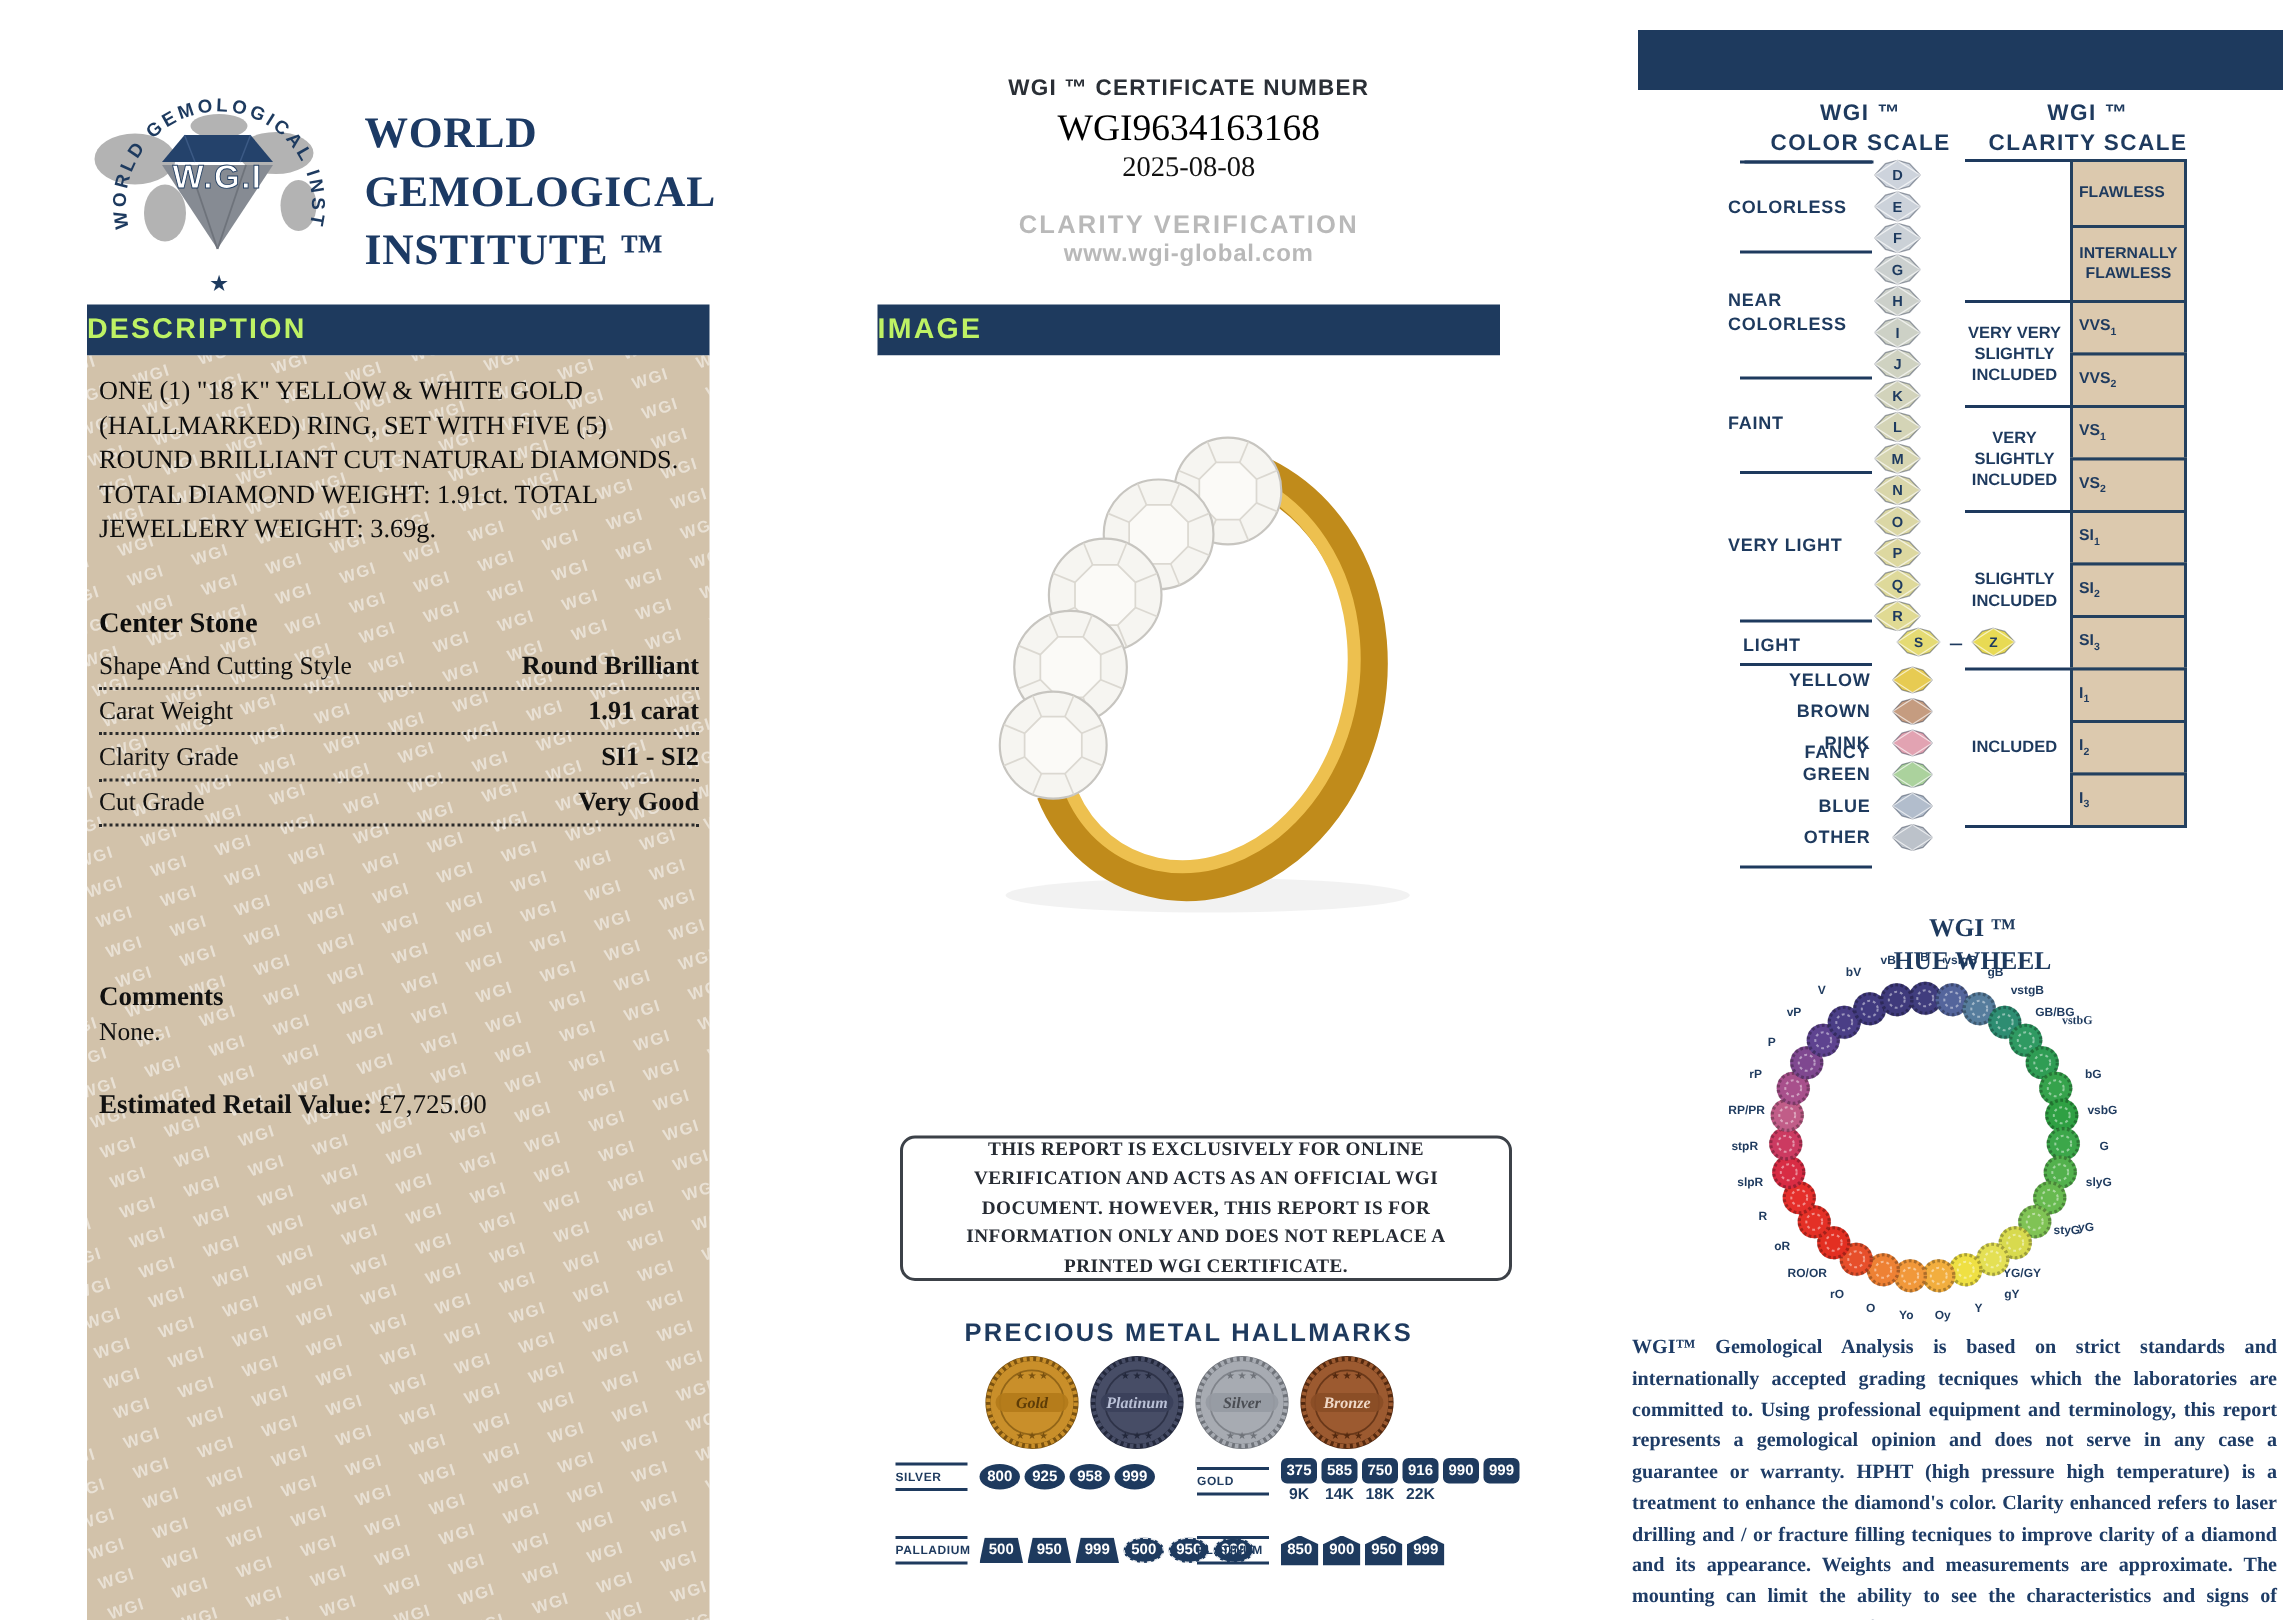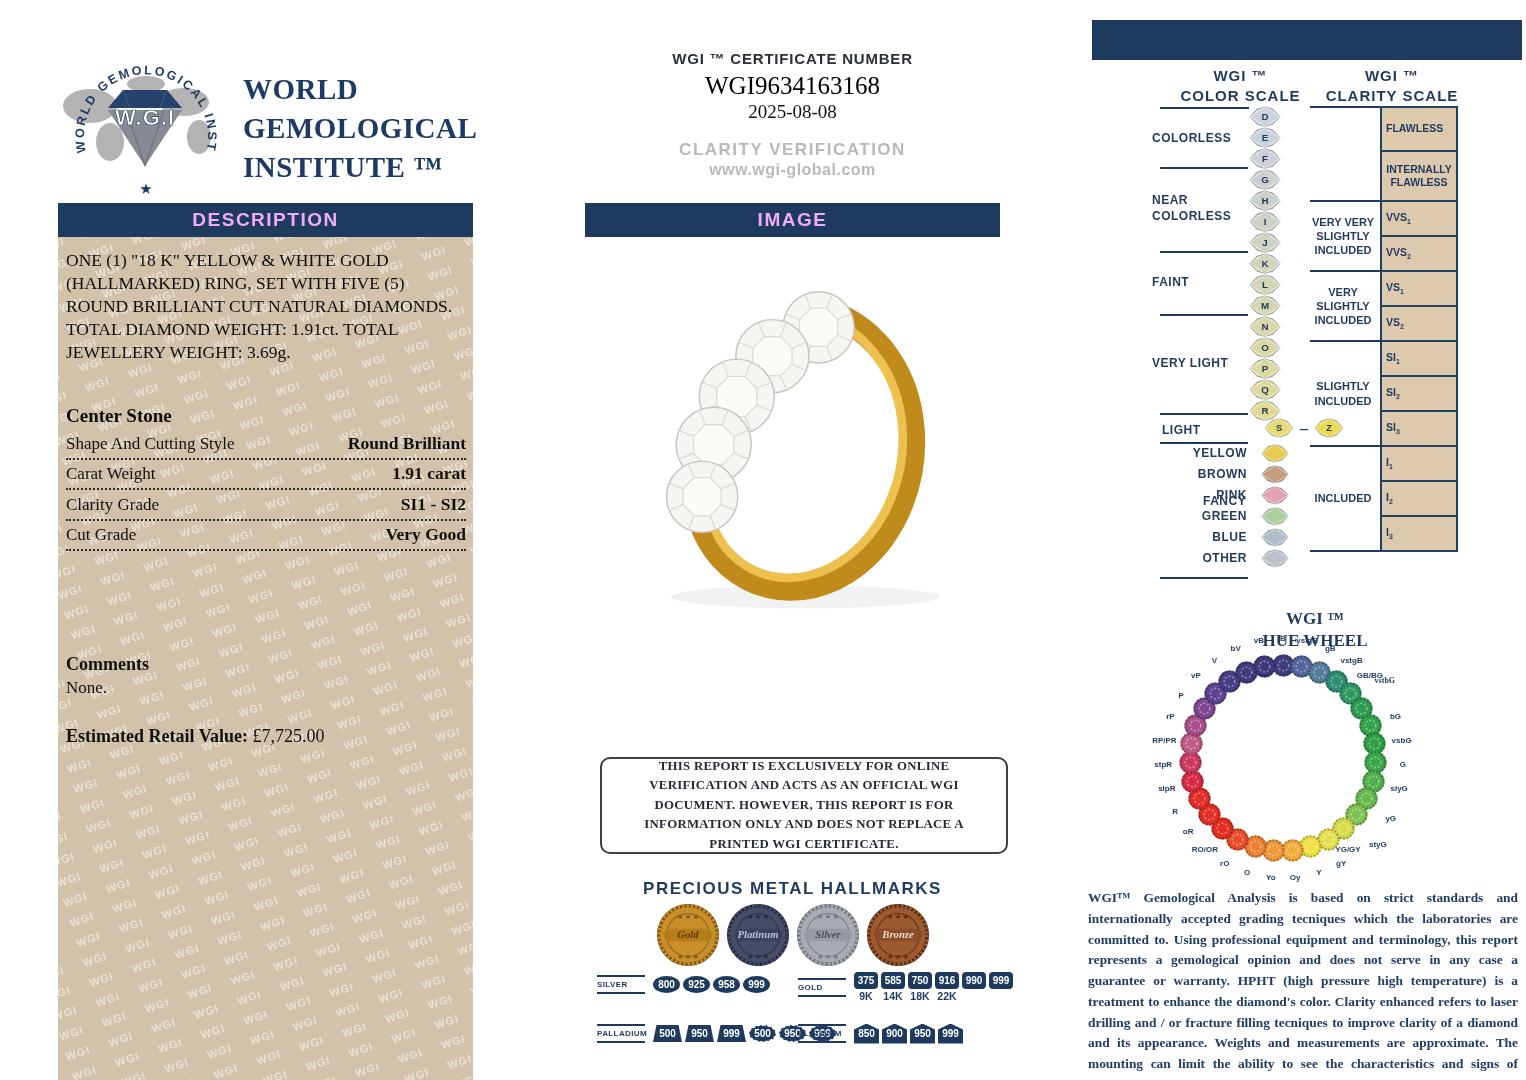"DESCRIPTION" .bar { color: #f0abfc -> #bef264; text-align: center -> left }
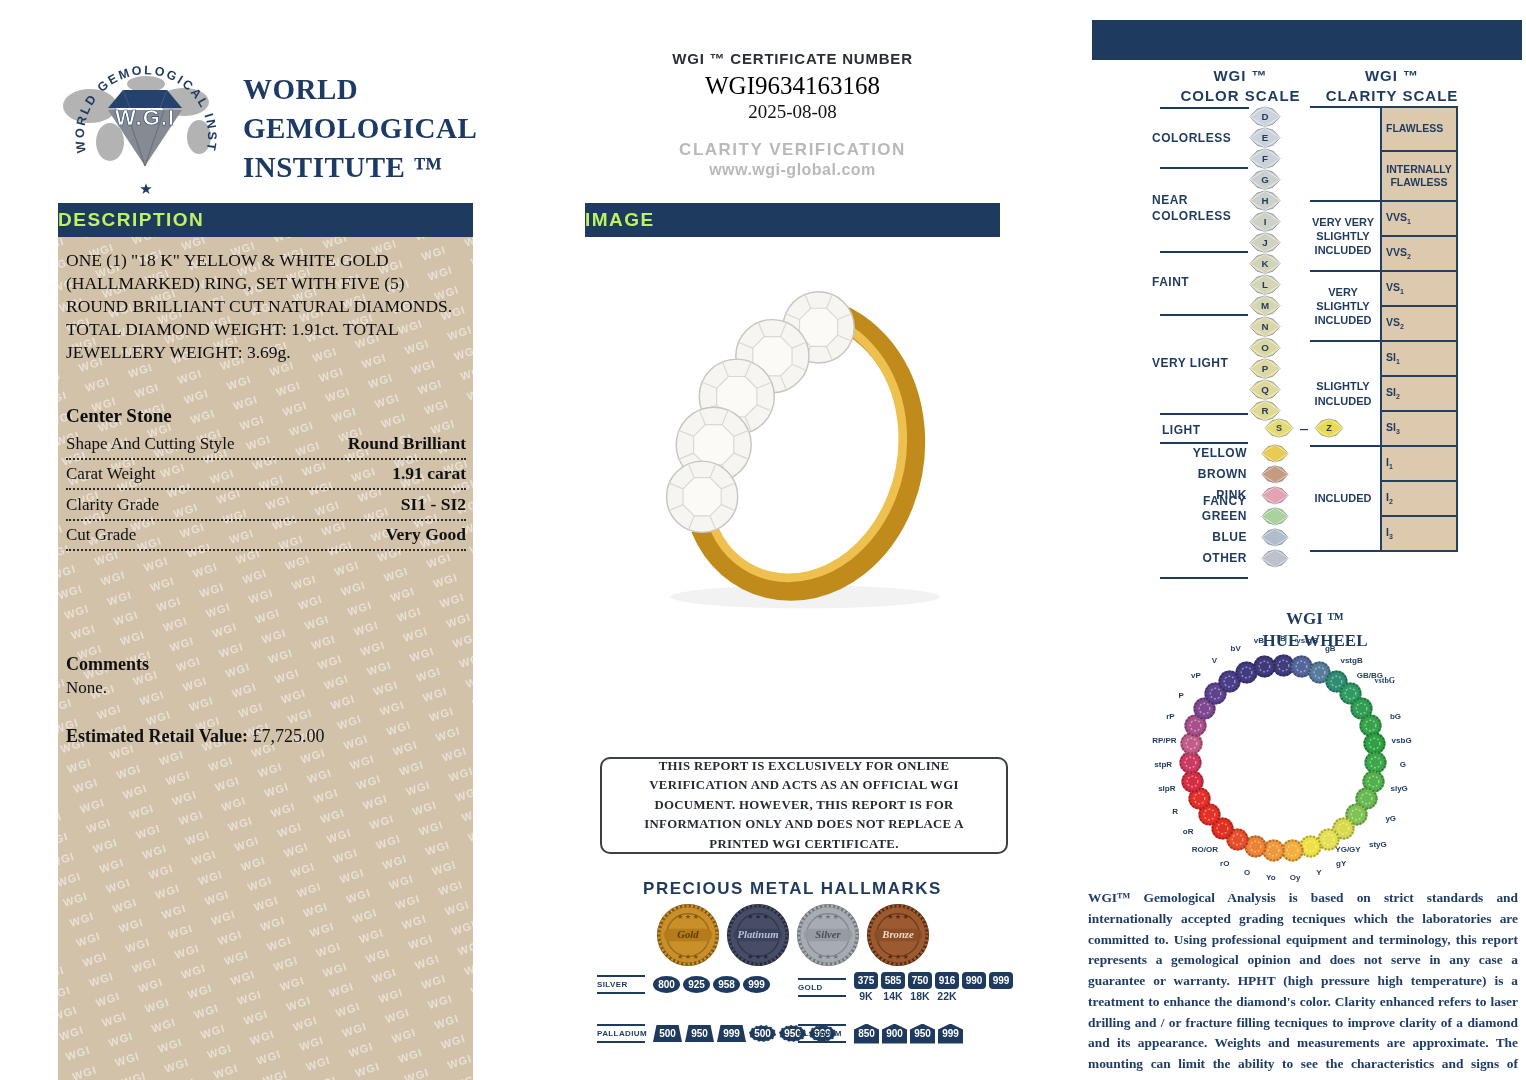"styG" div.hue-label { top: 192px -> 168px }
